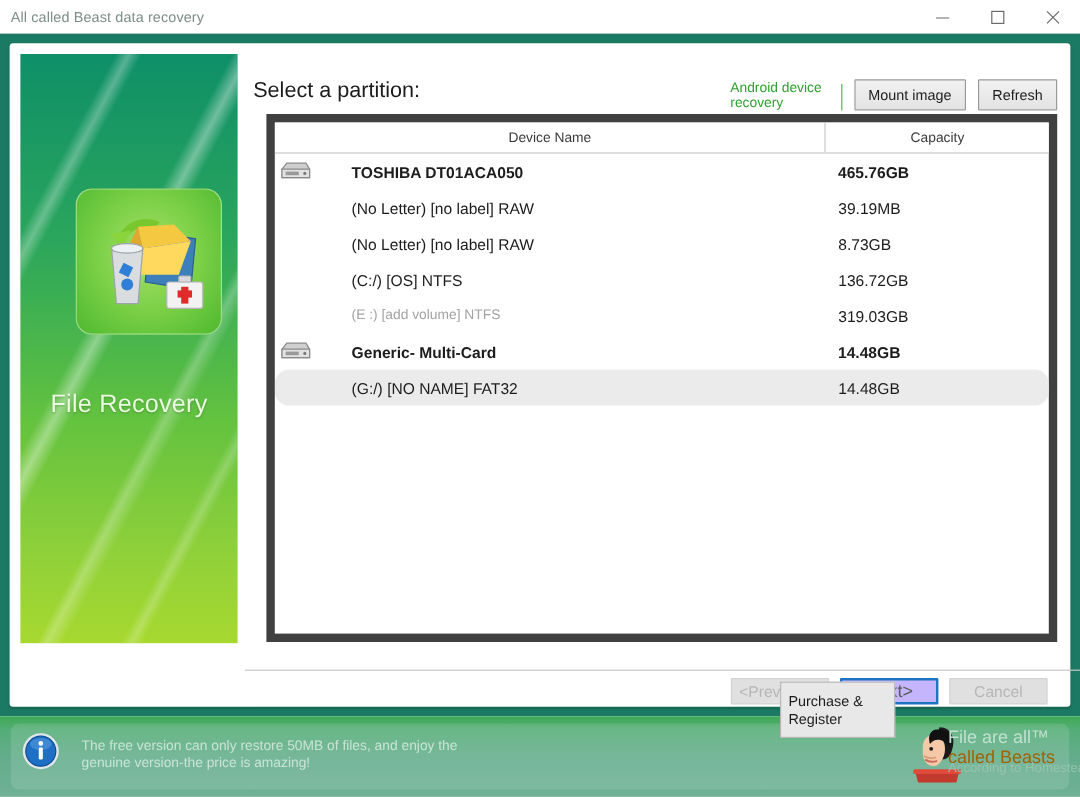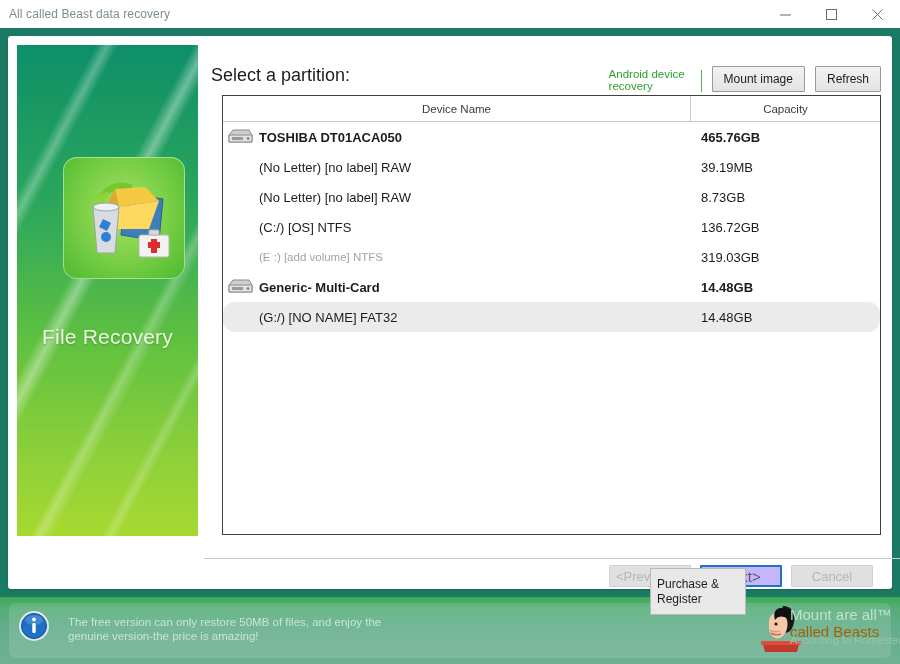"Device Name" .table-box { border: 1px solid #404040 -> 7px solid #404040 }
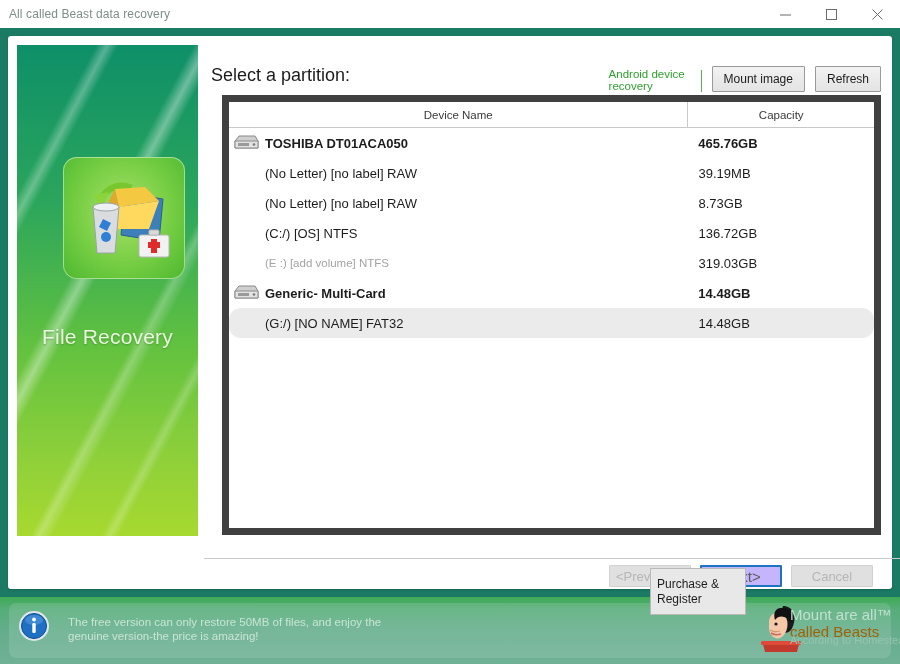"TOSHIBA DT01ACA050" .row-label { margin-left: none -> 28px }
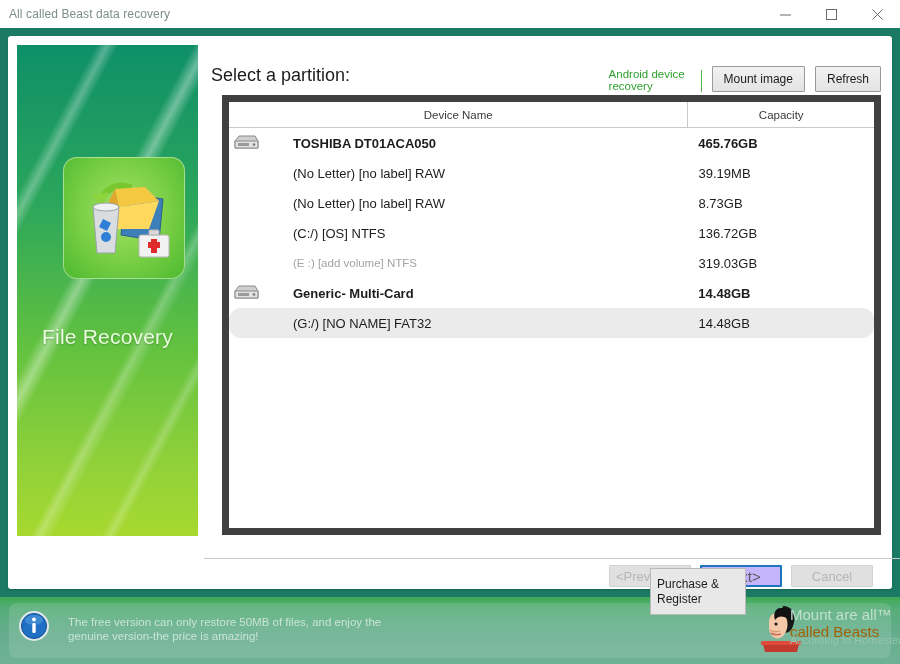"Mount are all™" div.brand-1 { text: Mount -> File }
